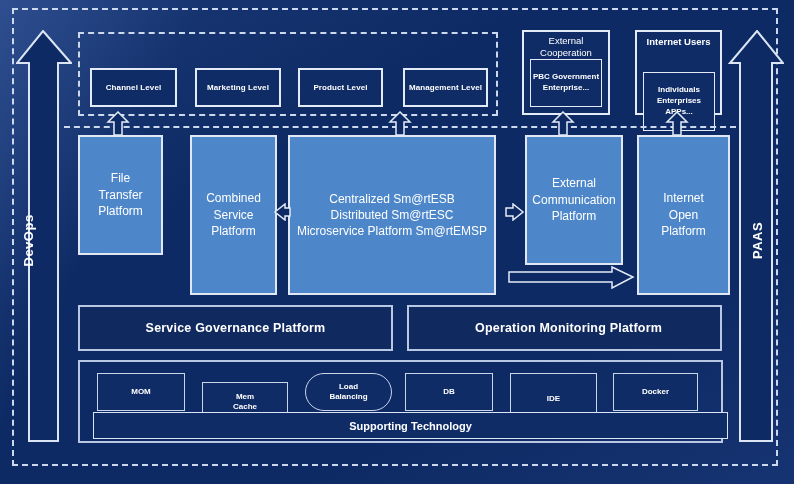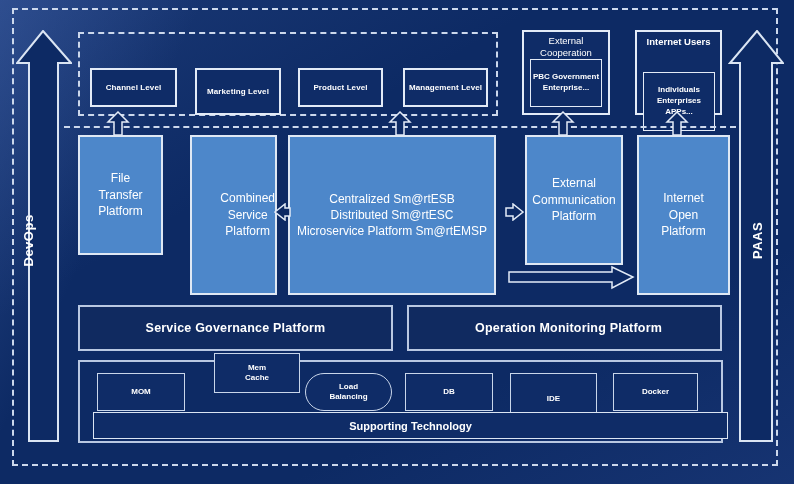"Marketing Level" div.abs { height: 47px -> 39px }
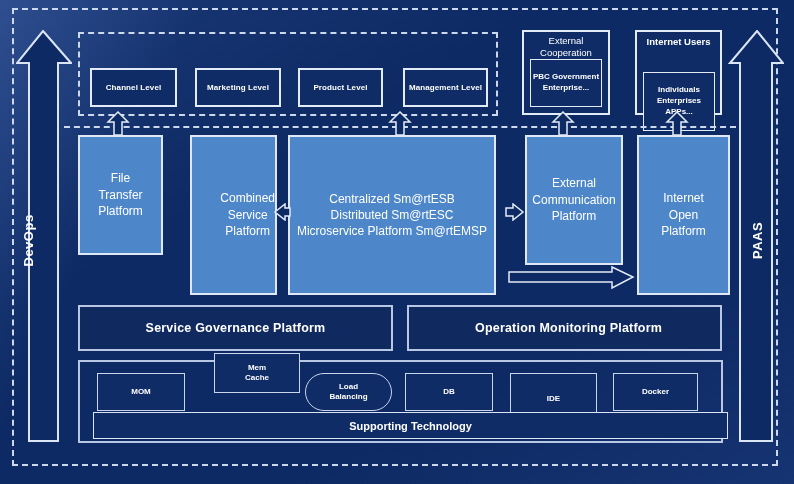"Combined" div.abs { justify-content: flex-end -> none }
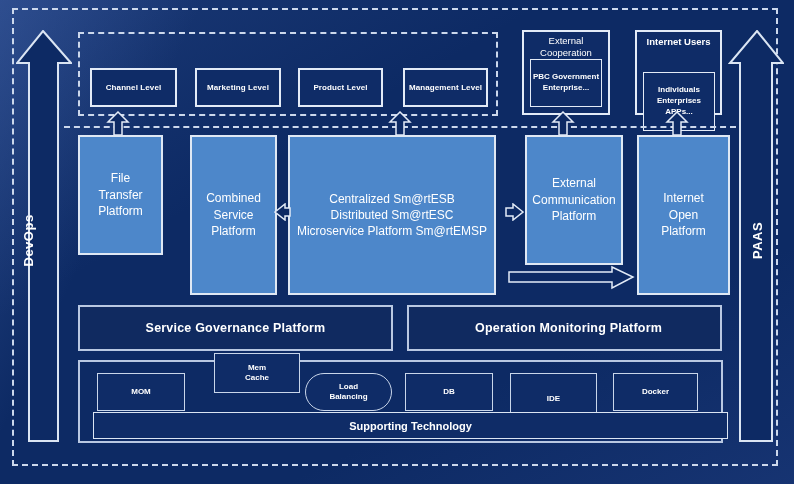"Mem" div.abs { margin-left: 12px -> none; top: 353px -> 382px }
